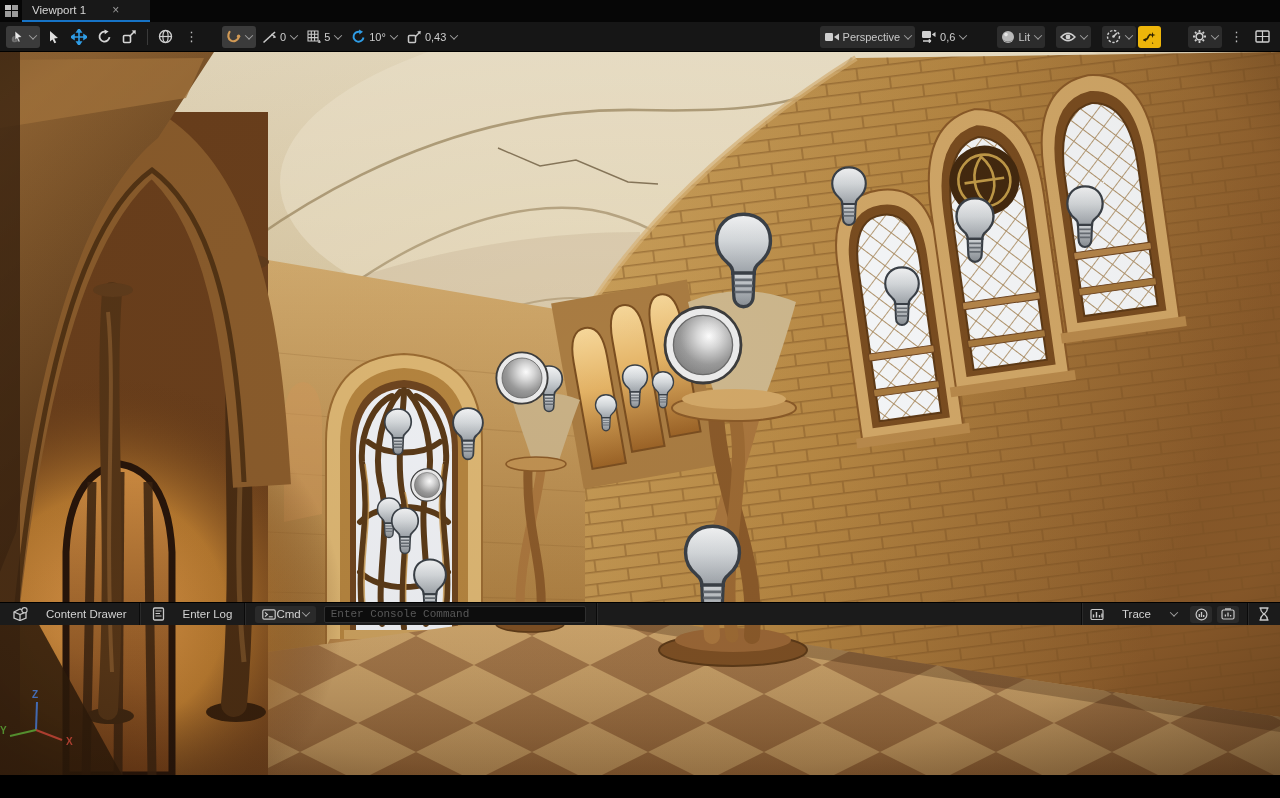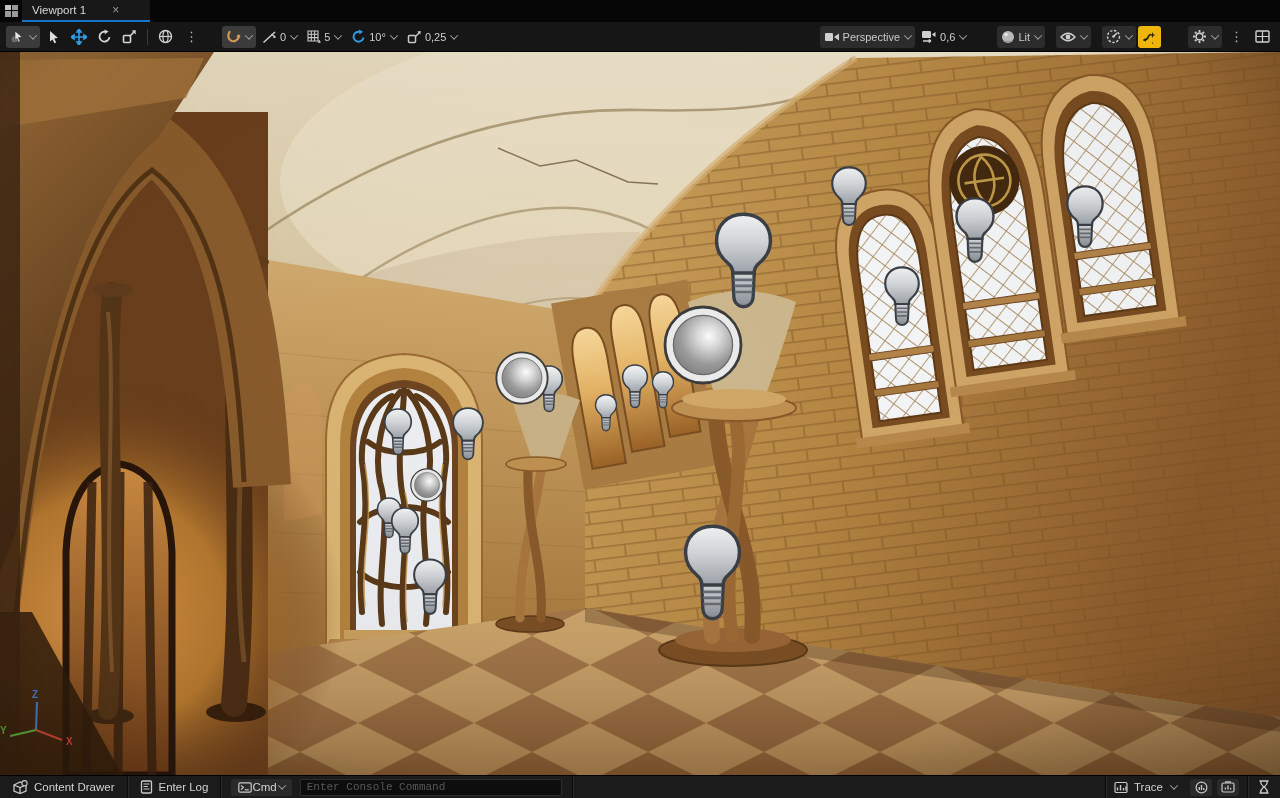"Viewport 1" .app { height: 798px -> 625px }
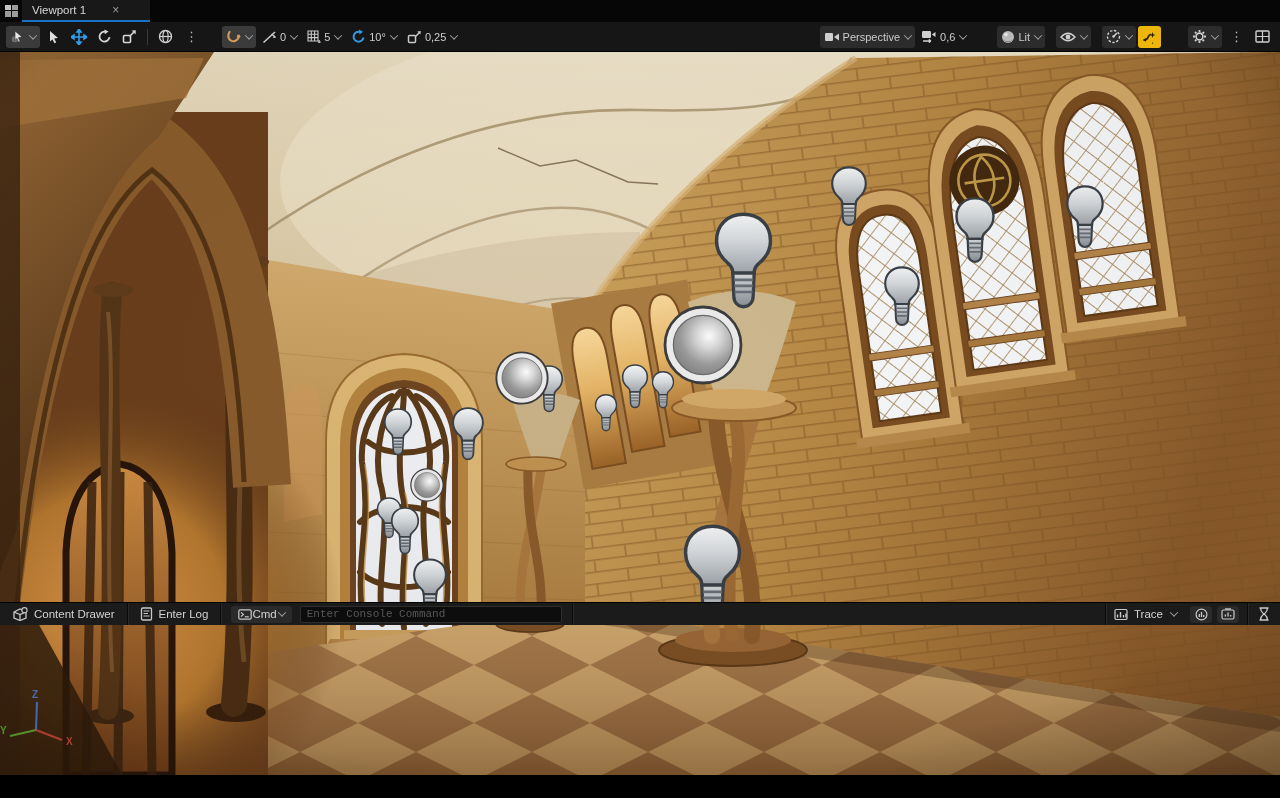"0,25" span.val { text: 0,25 -> 0,43 }
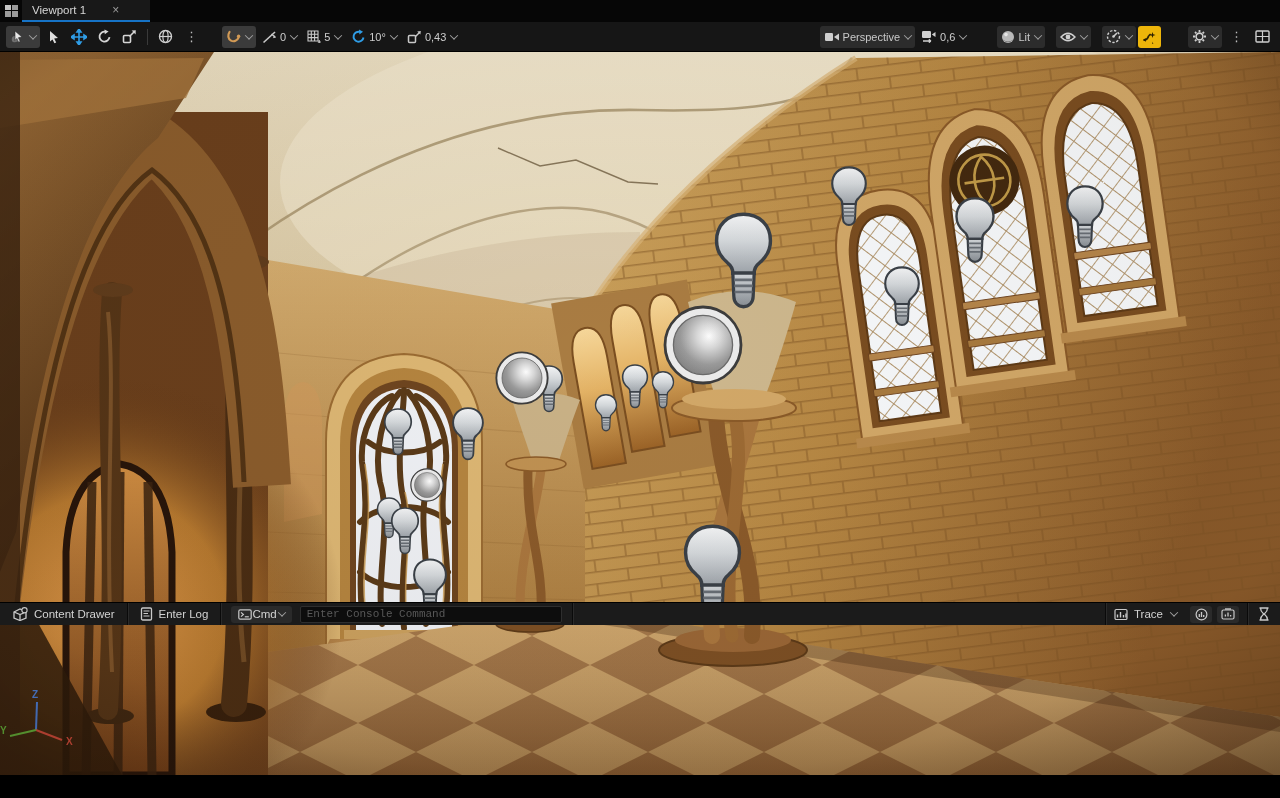"Content Drawer" .sb-item { gap: 6px -> 18px }
